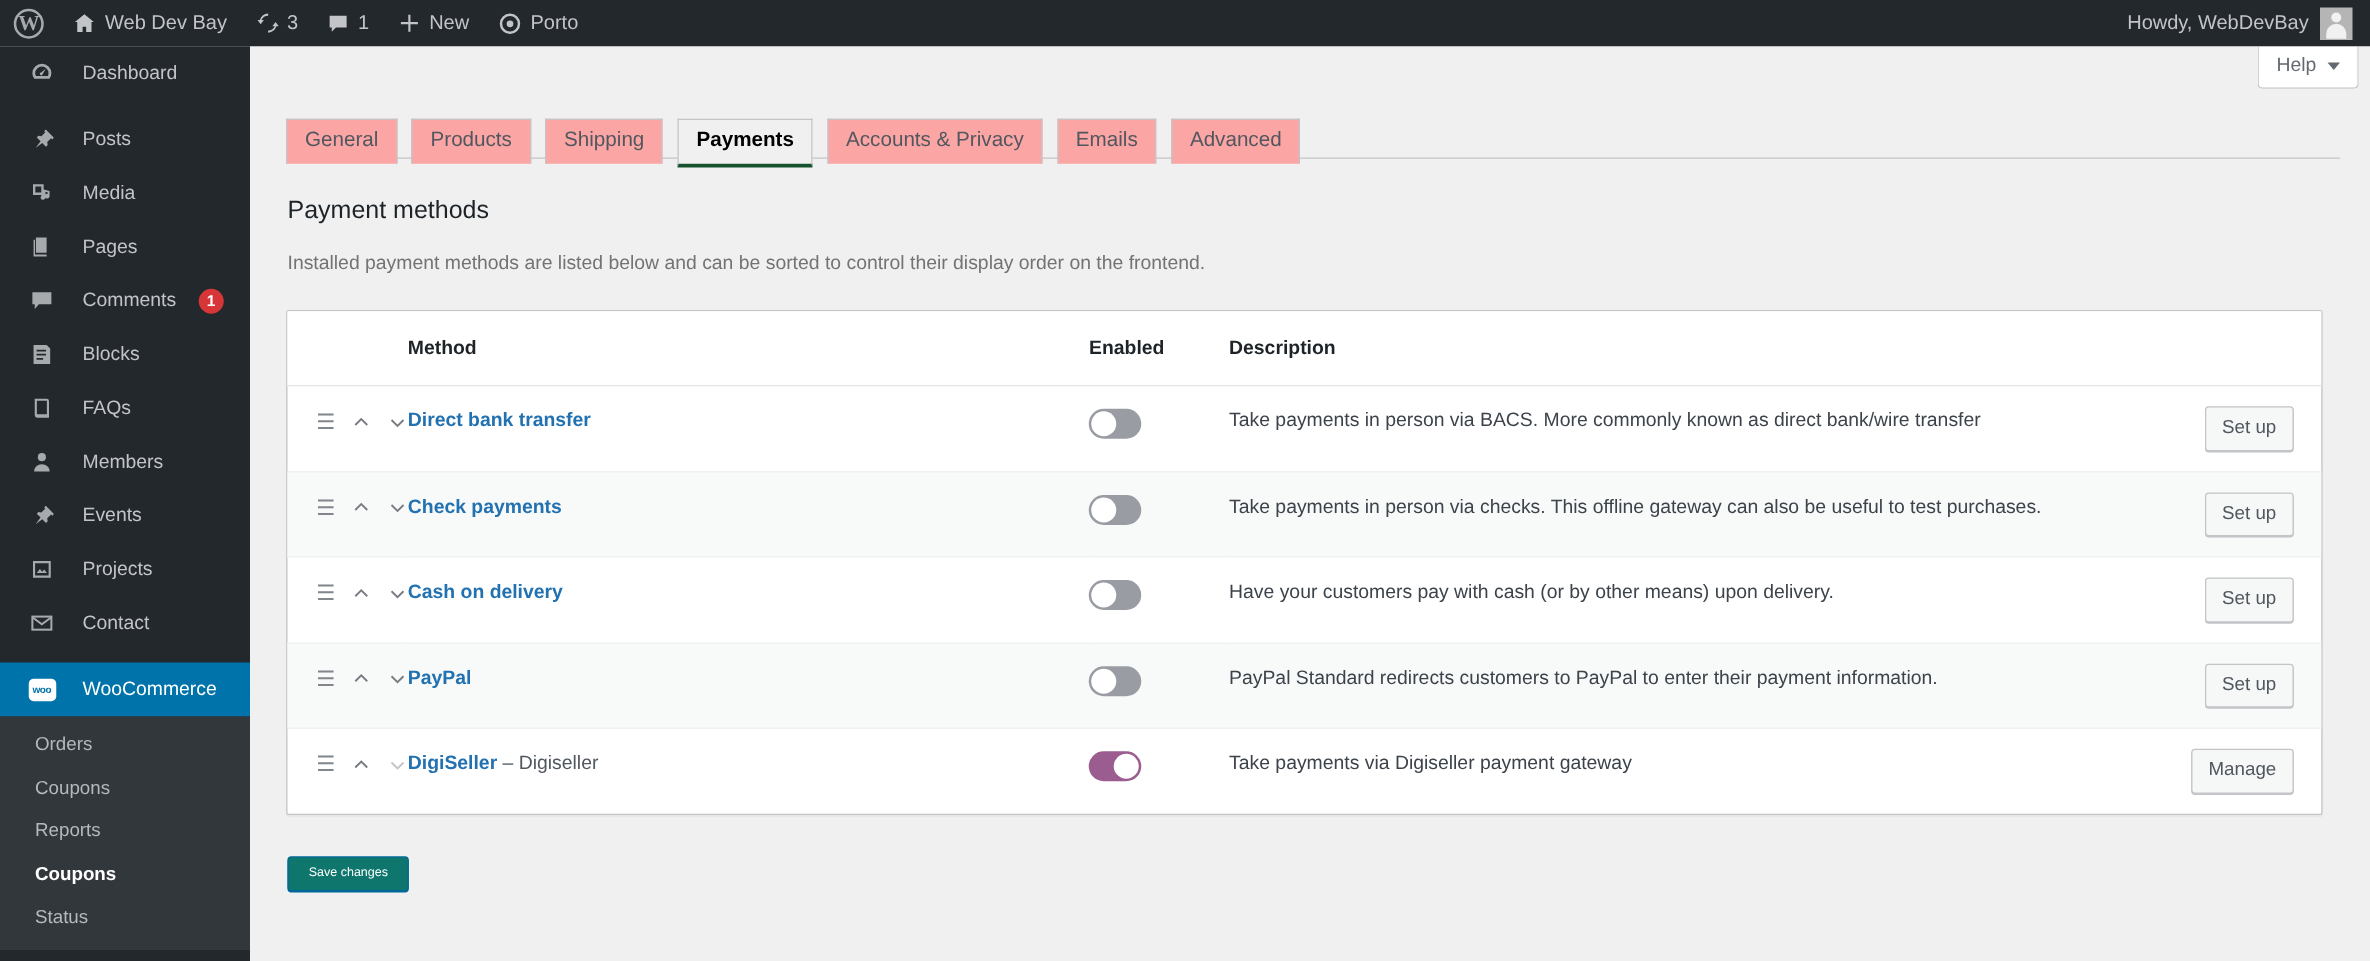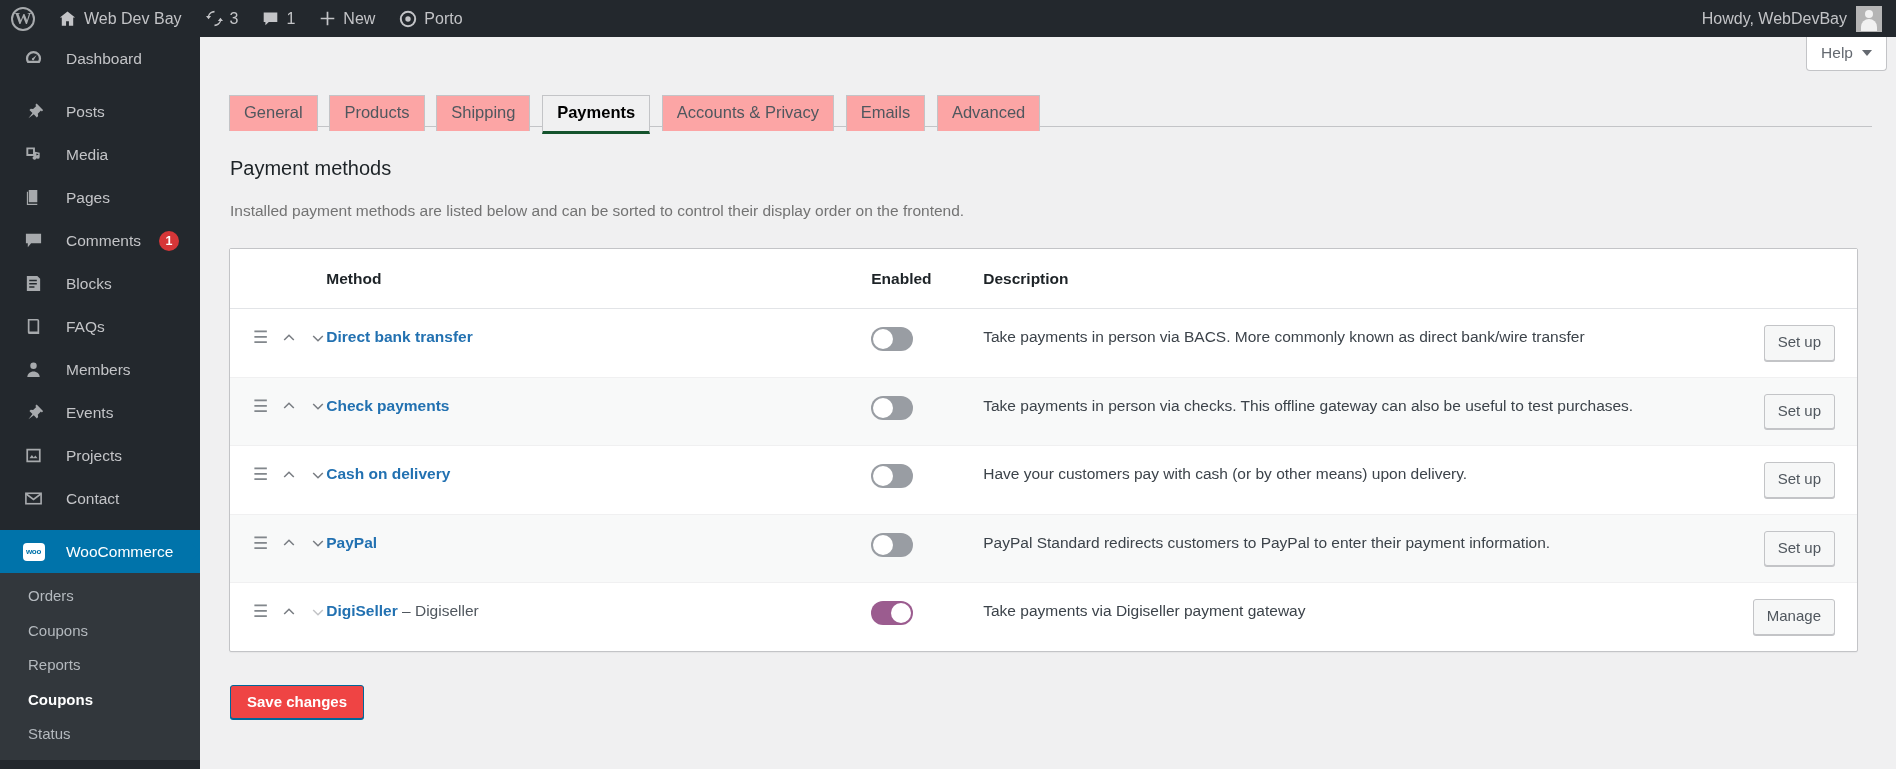"Save changes" .button-primary { background: #ef4444 -> #0f766e; font-size: 15px -> 10px; font-weight: bold -> none }
